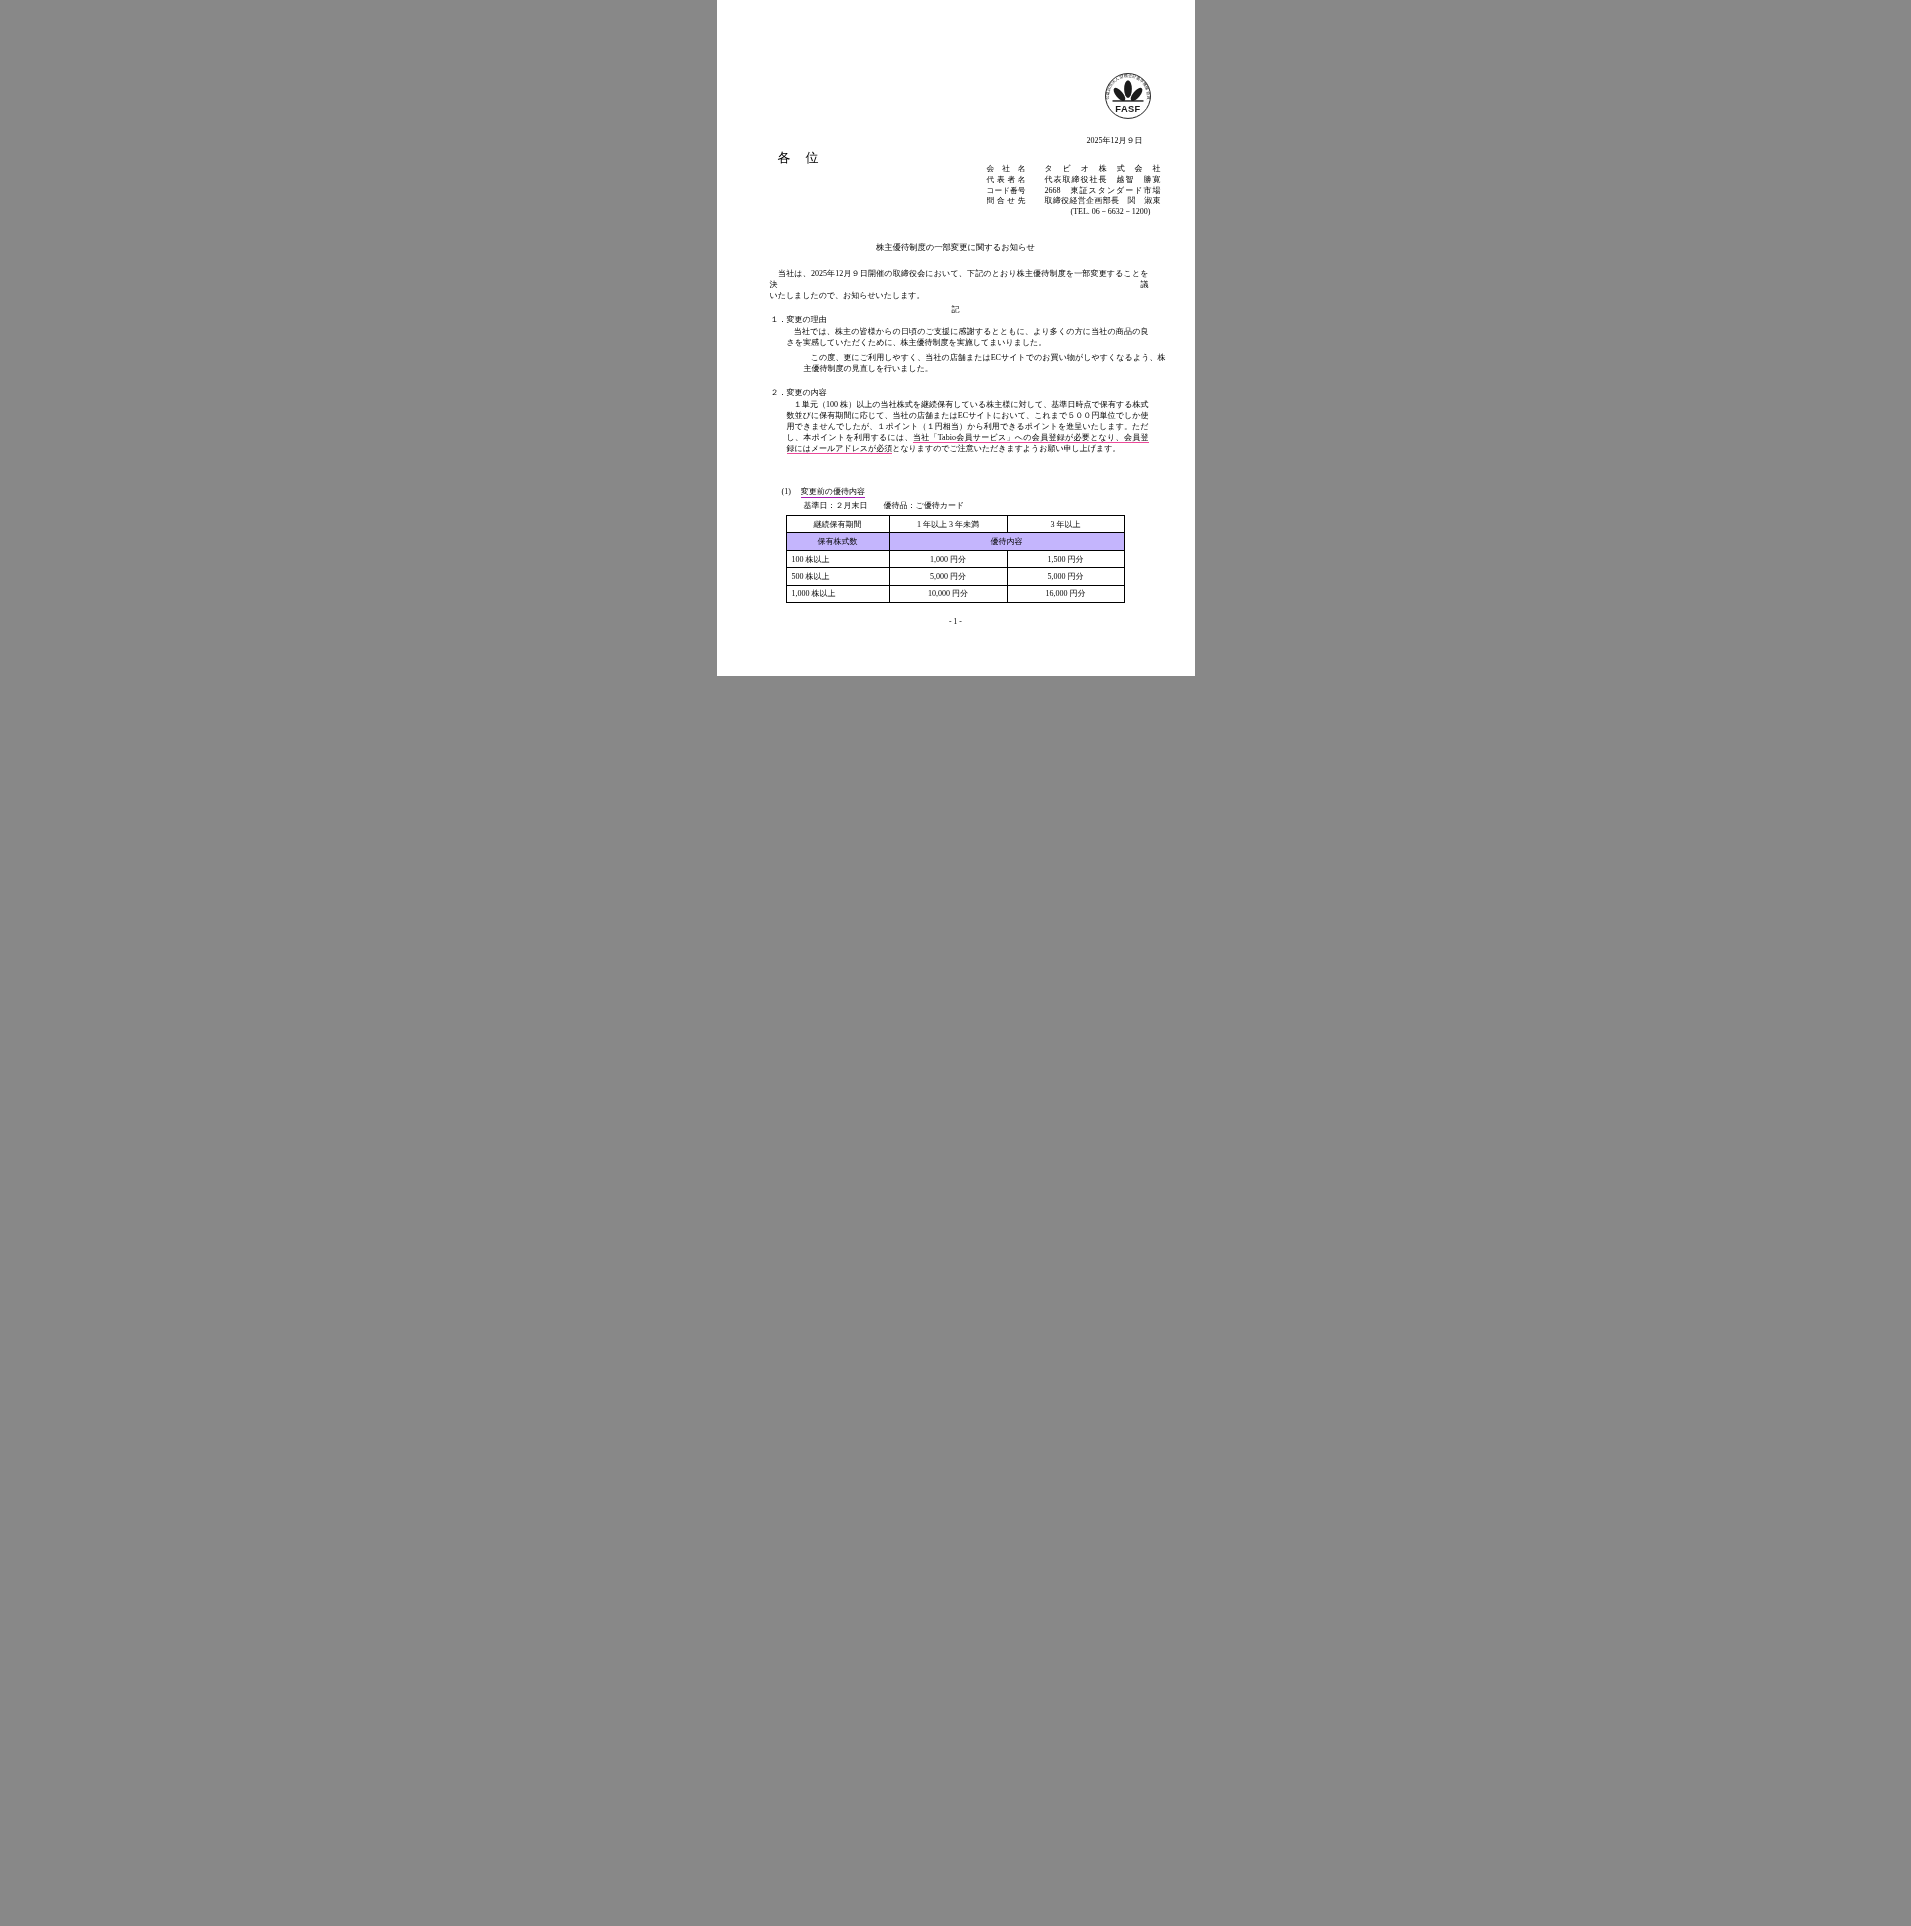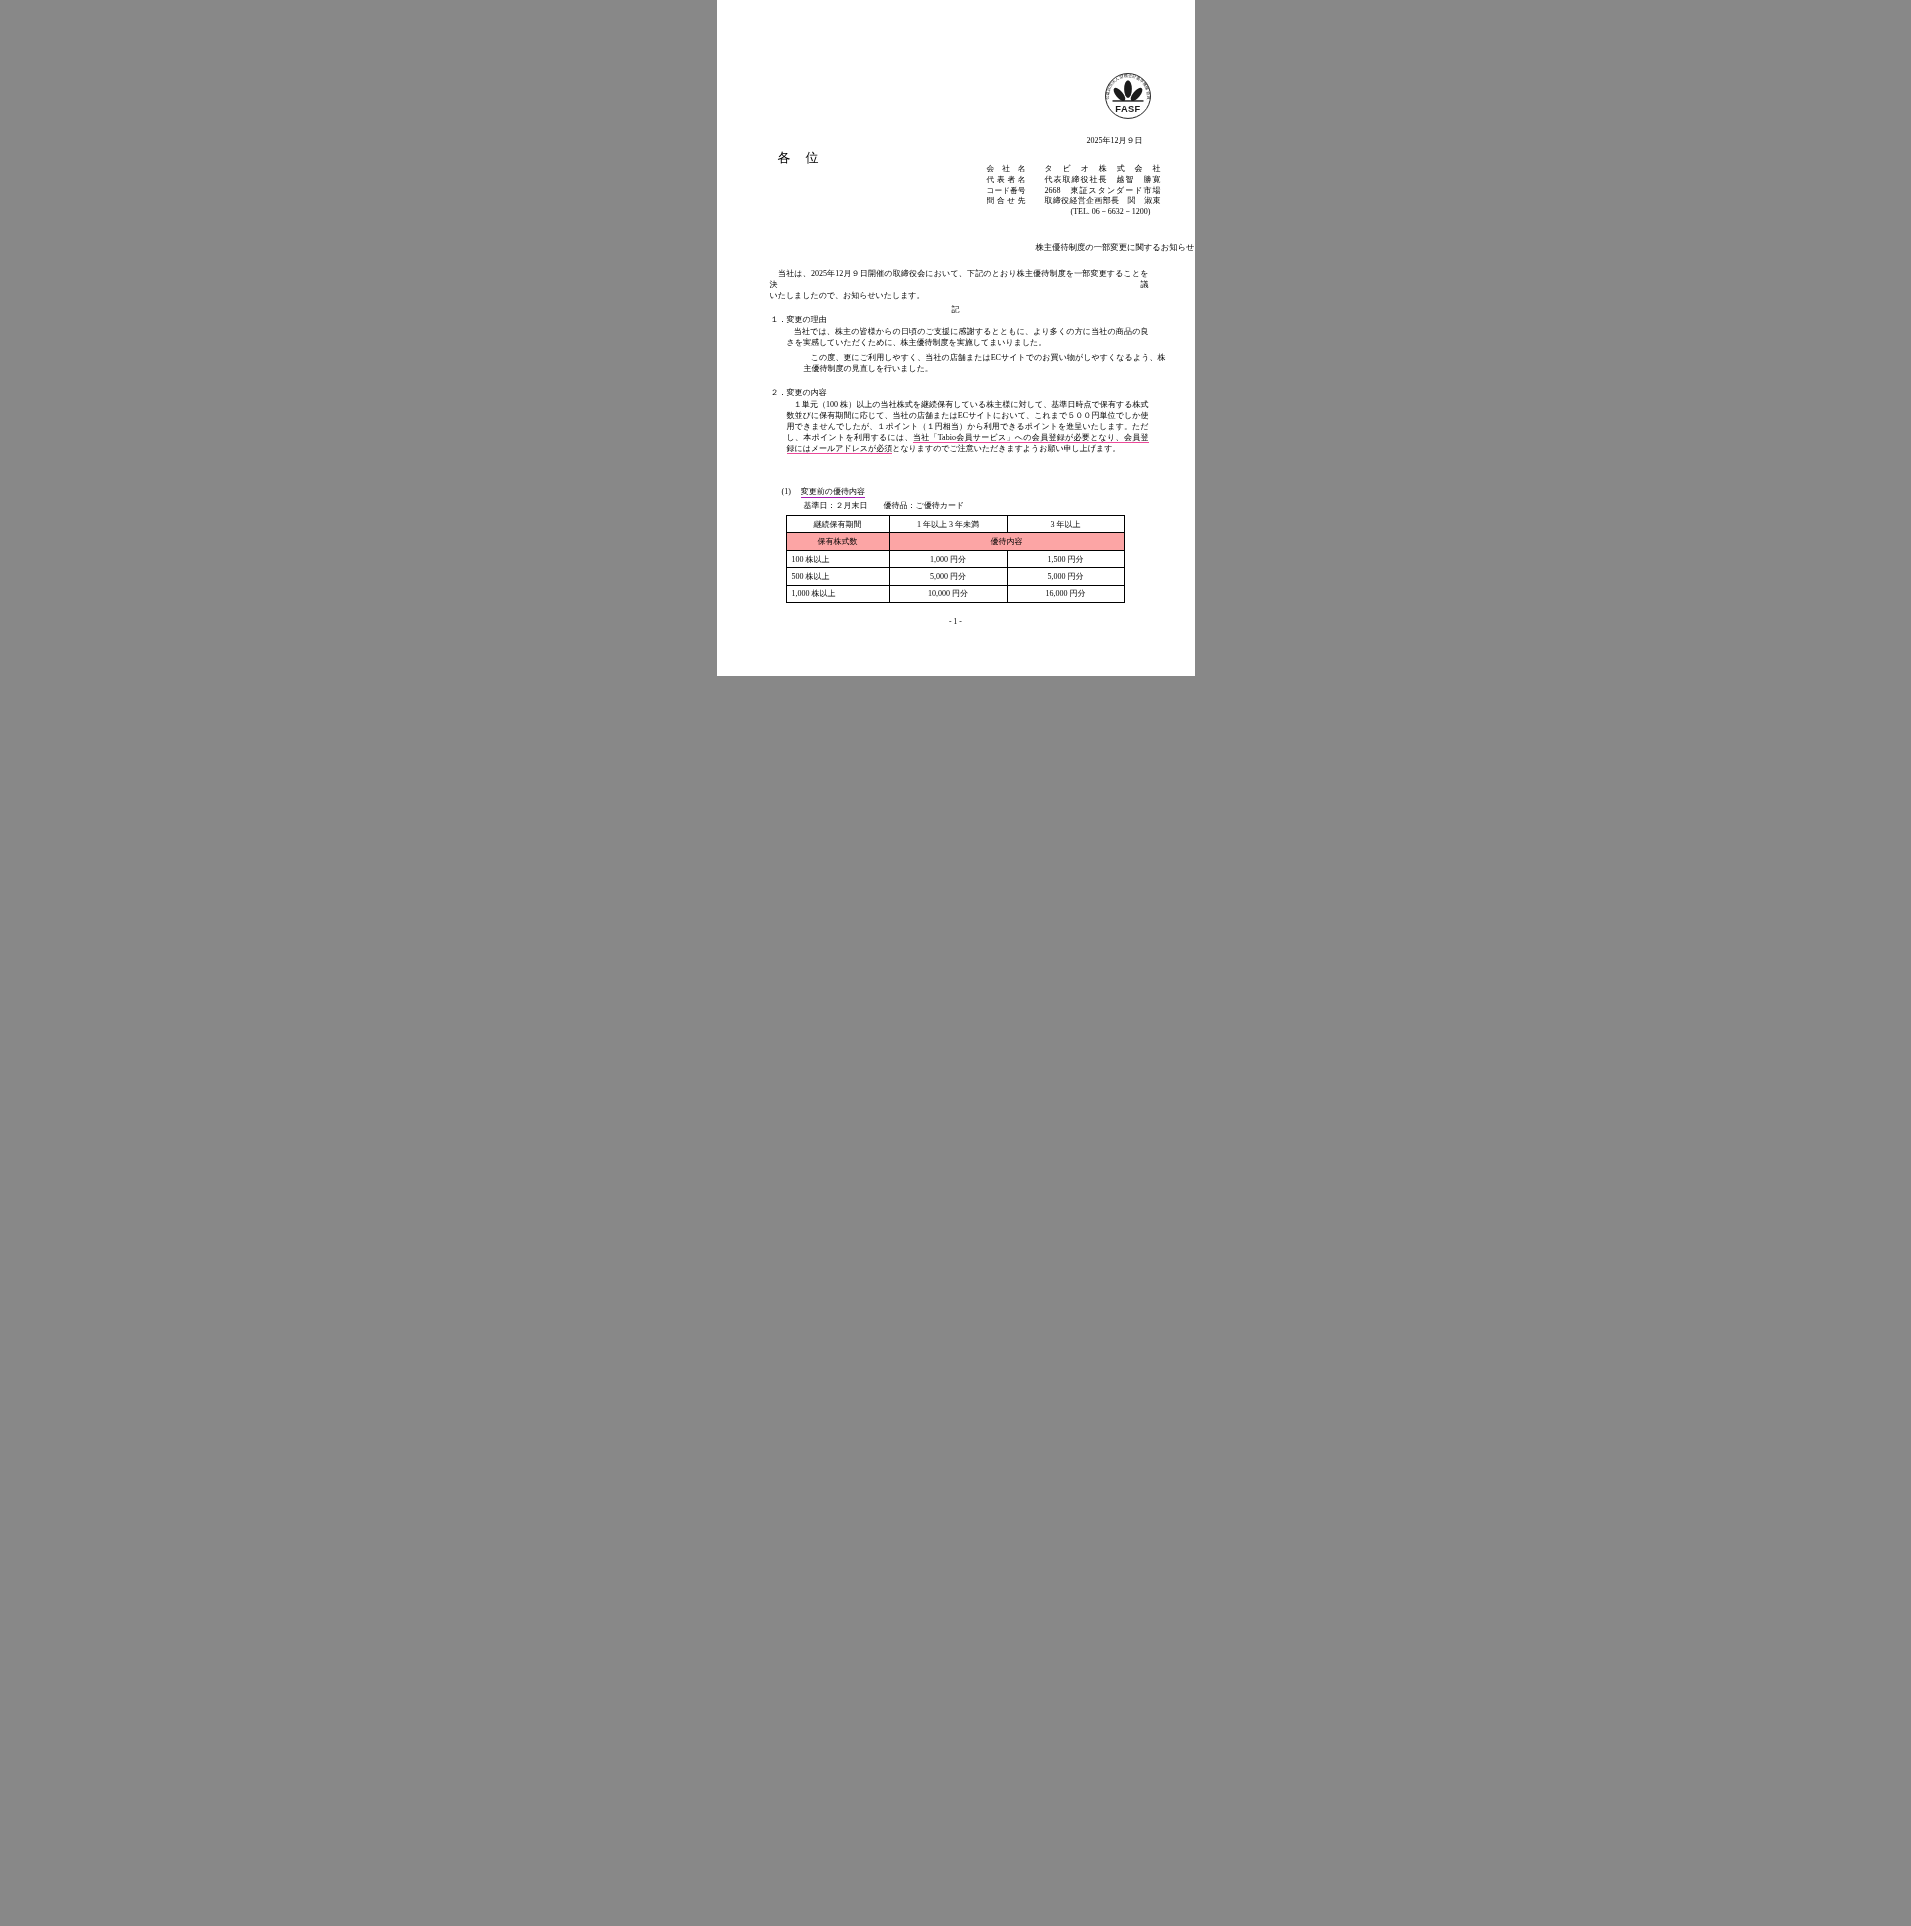"株主優待制度の一部変更に関するお知らせ" .doc-title { text-align: right -> none }
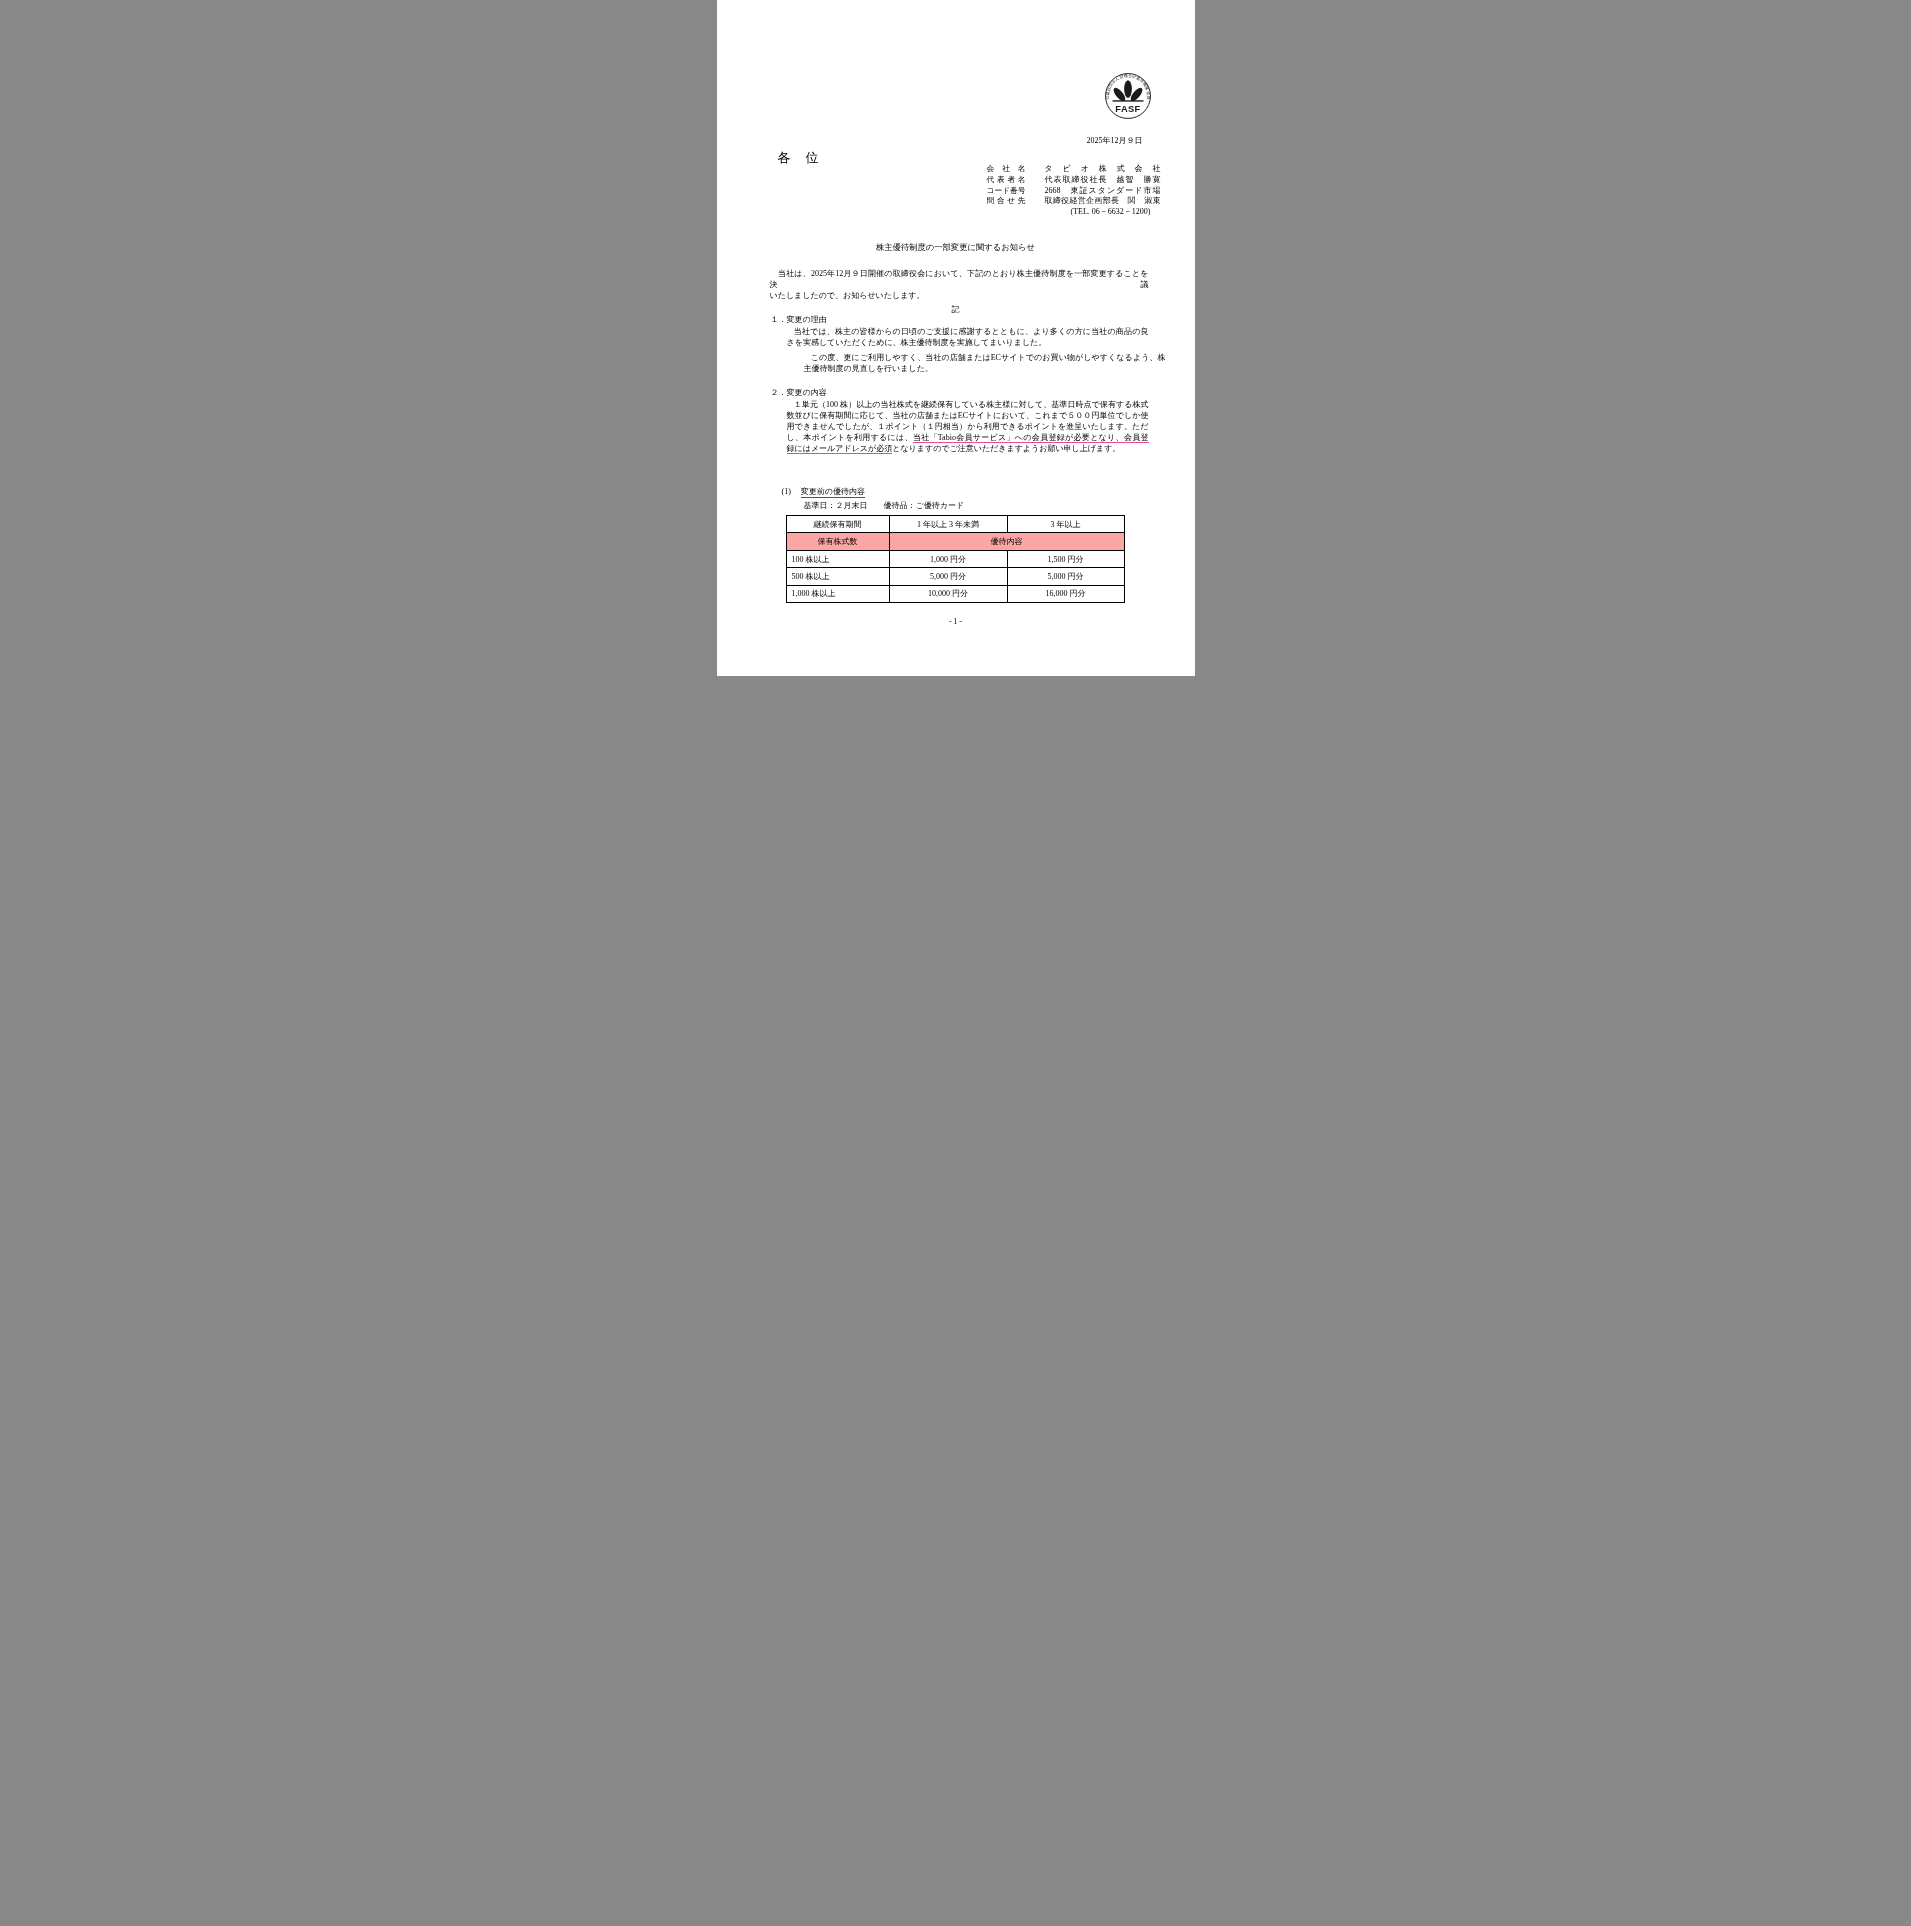"保有株式数" .benefit-table .gray { background: #fca5a5 -> #c4b5fd }
